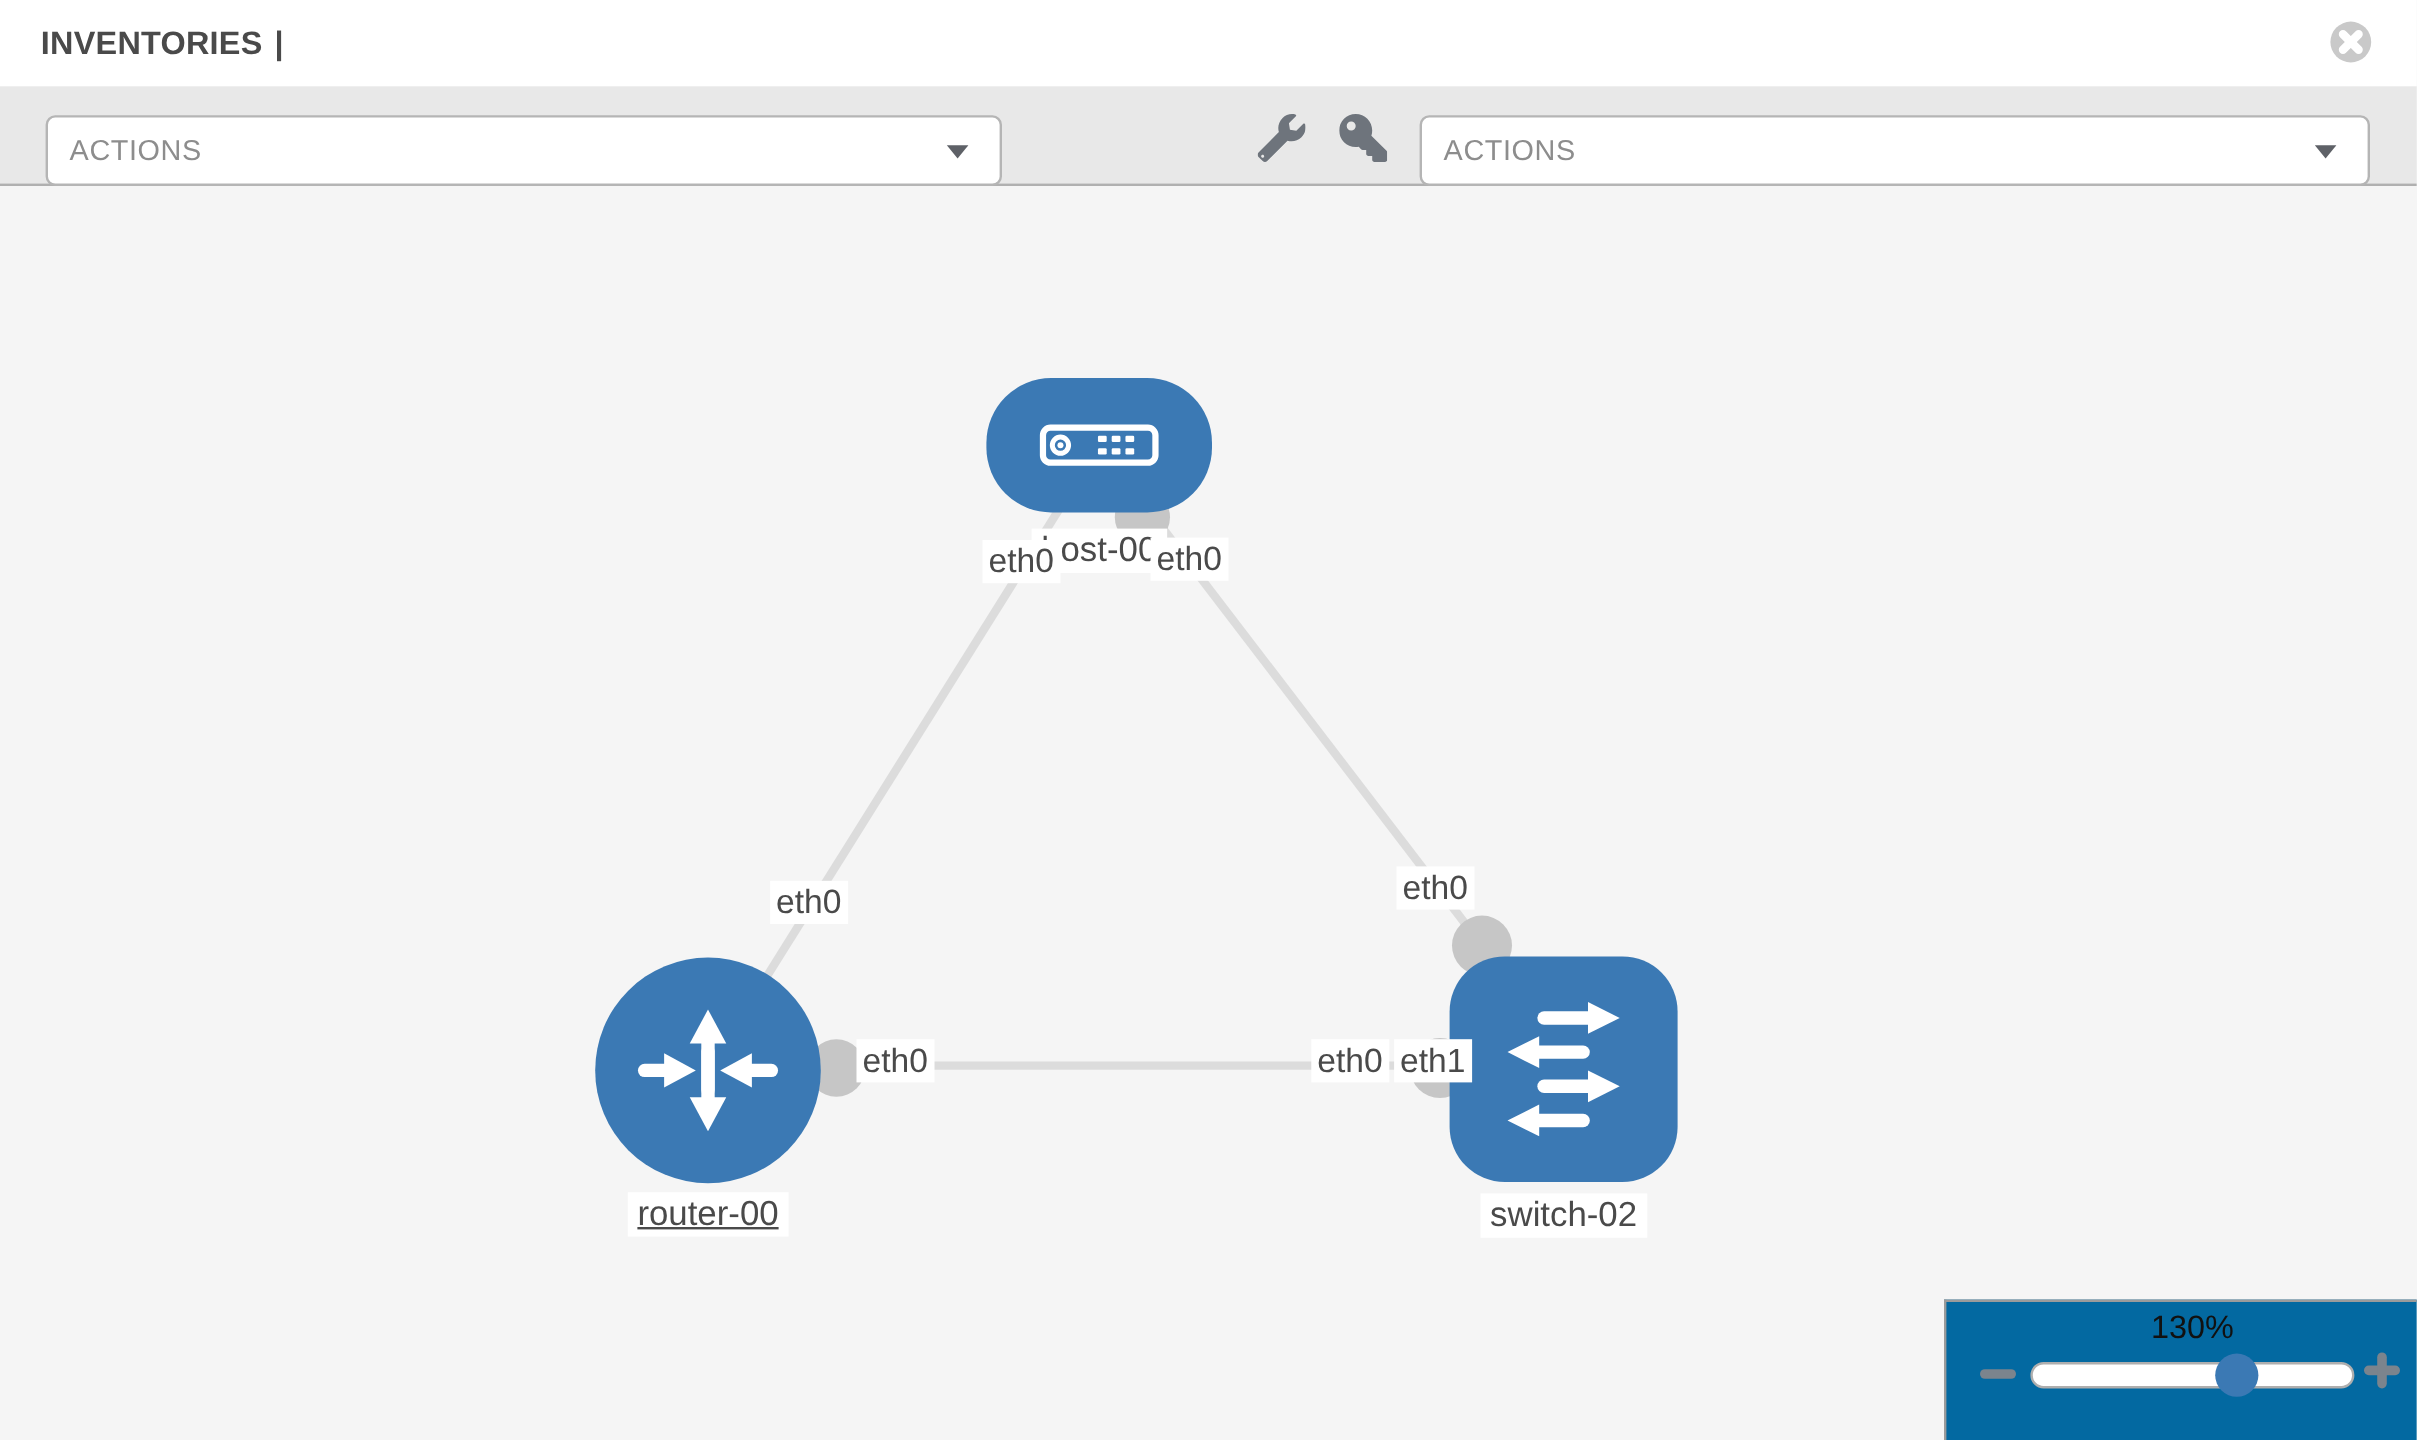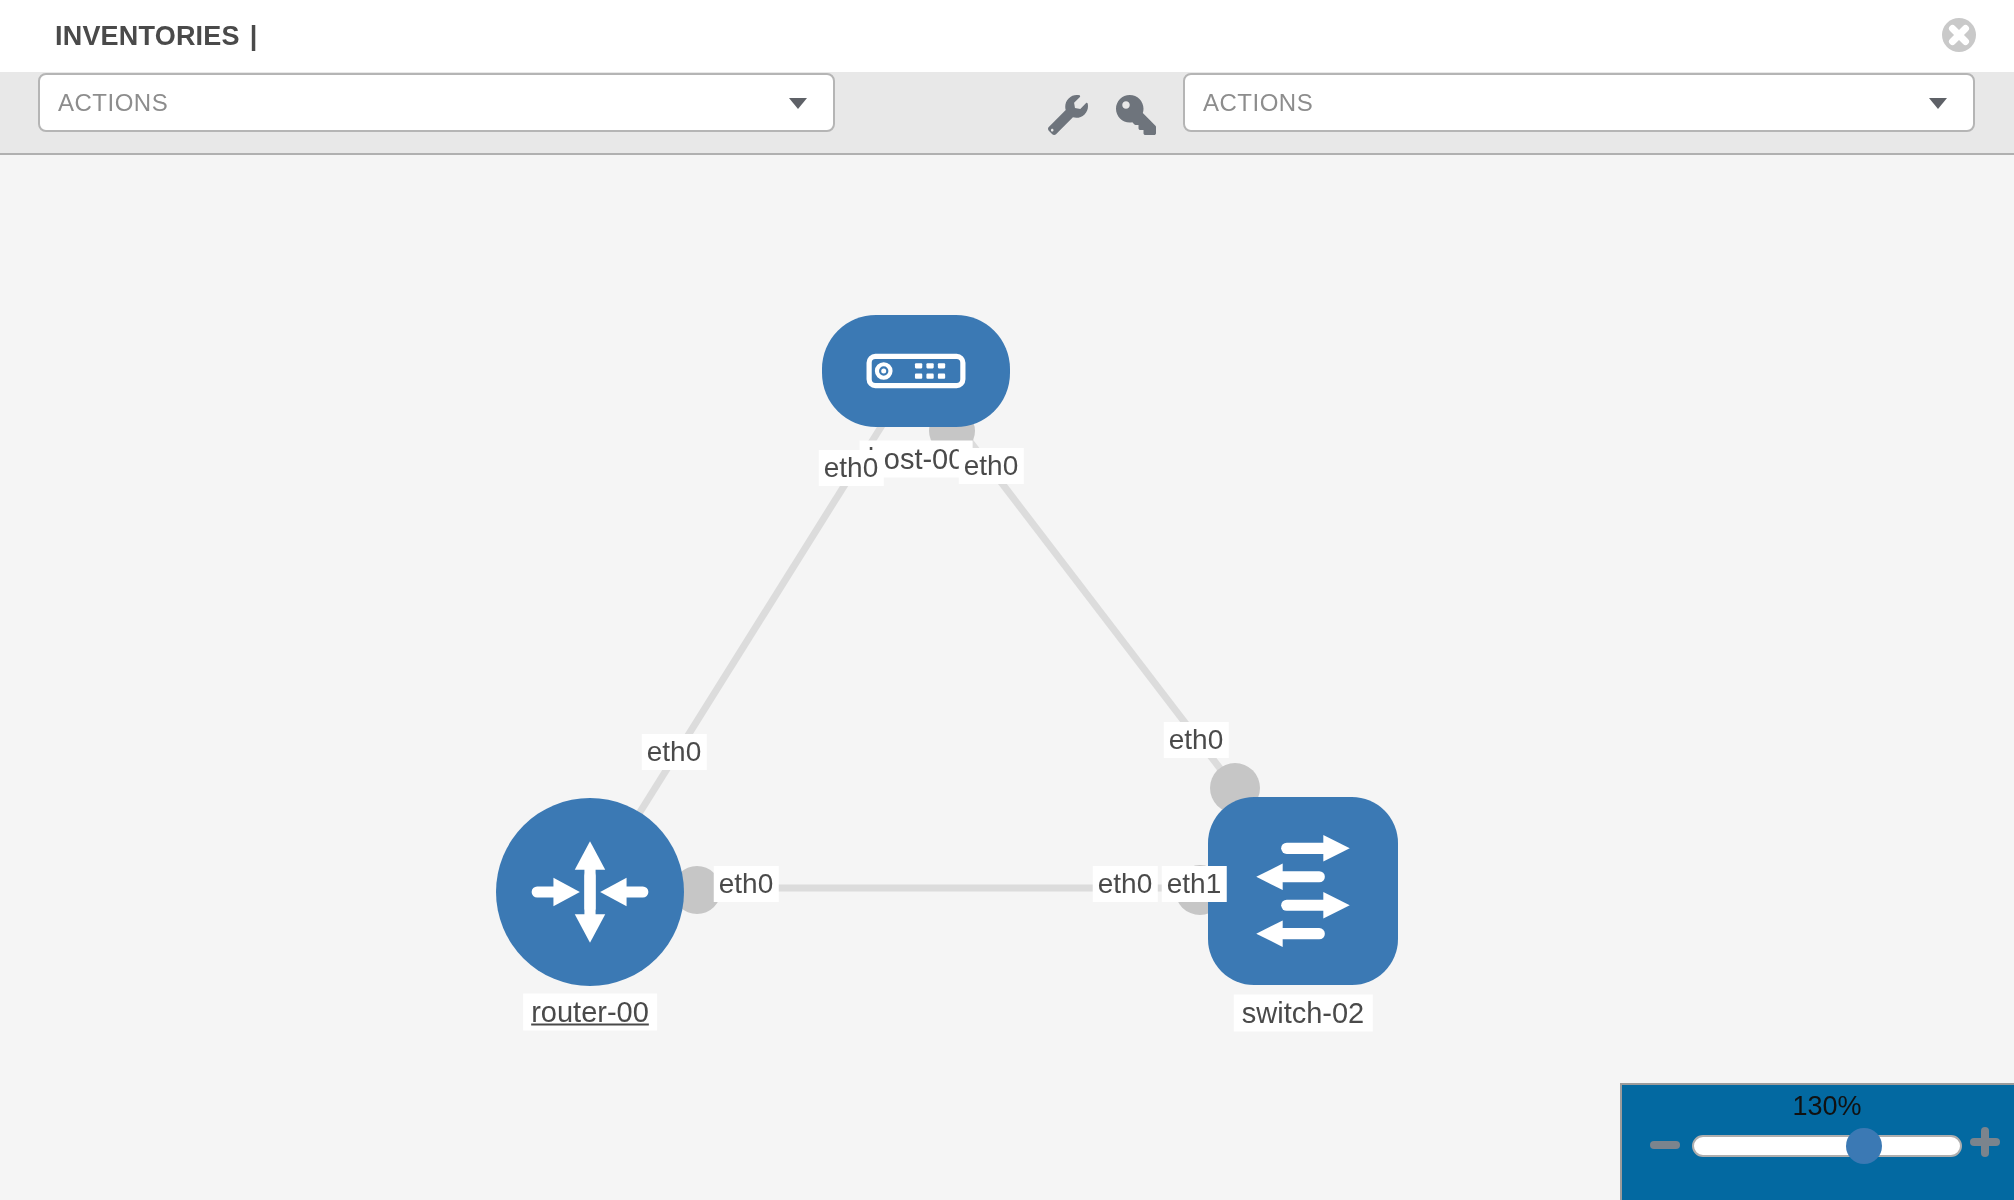"INVENTORIES" .title { margin-left: 55px -> 34px }
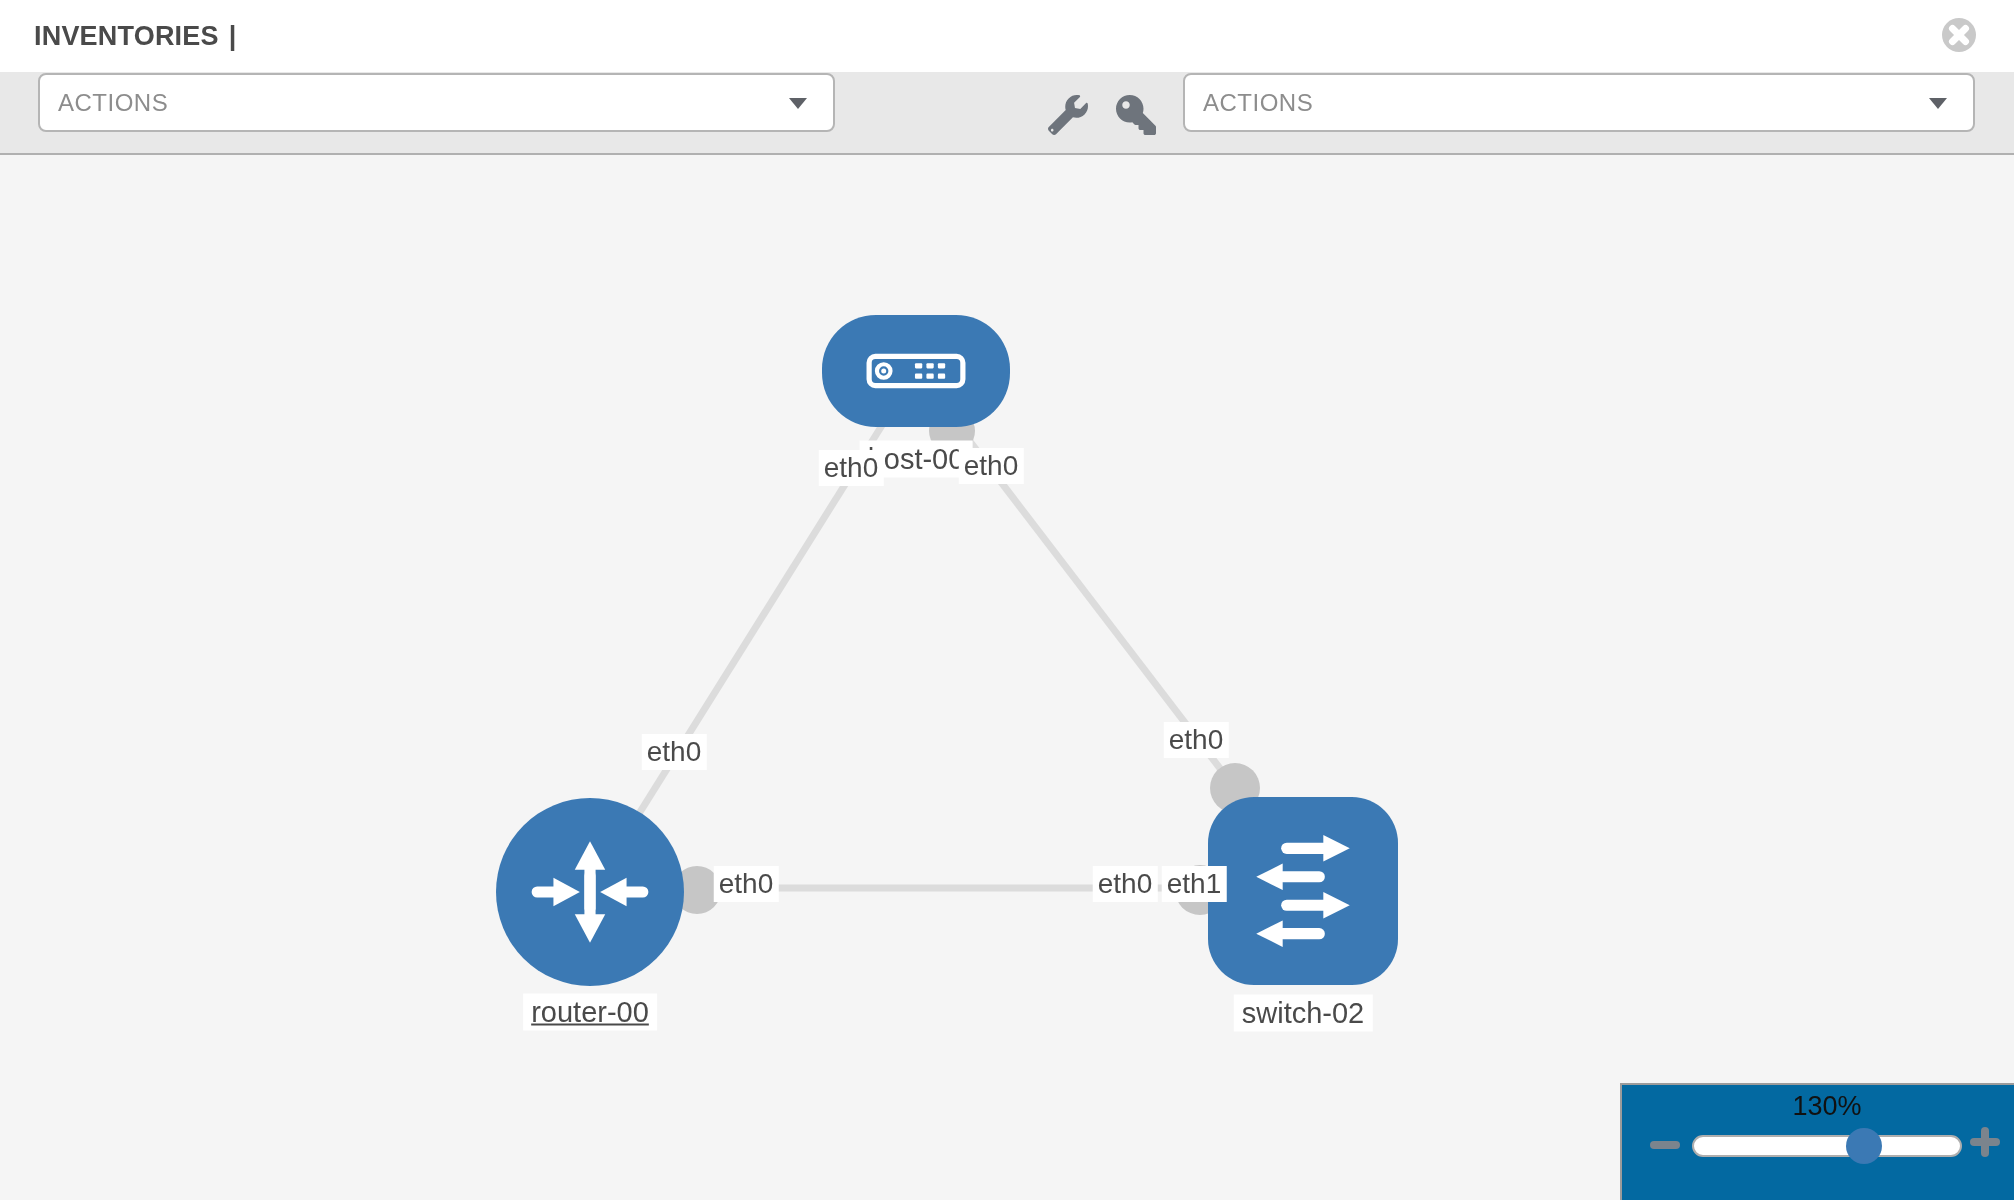"ACTIONS" .dropdown { top: 1px -> 24px }
